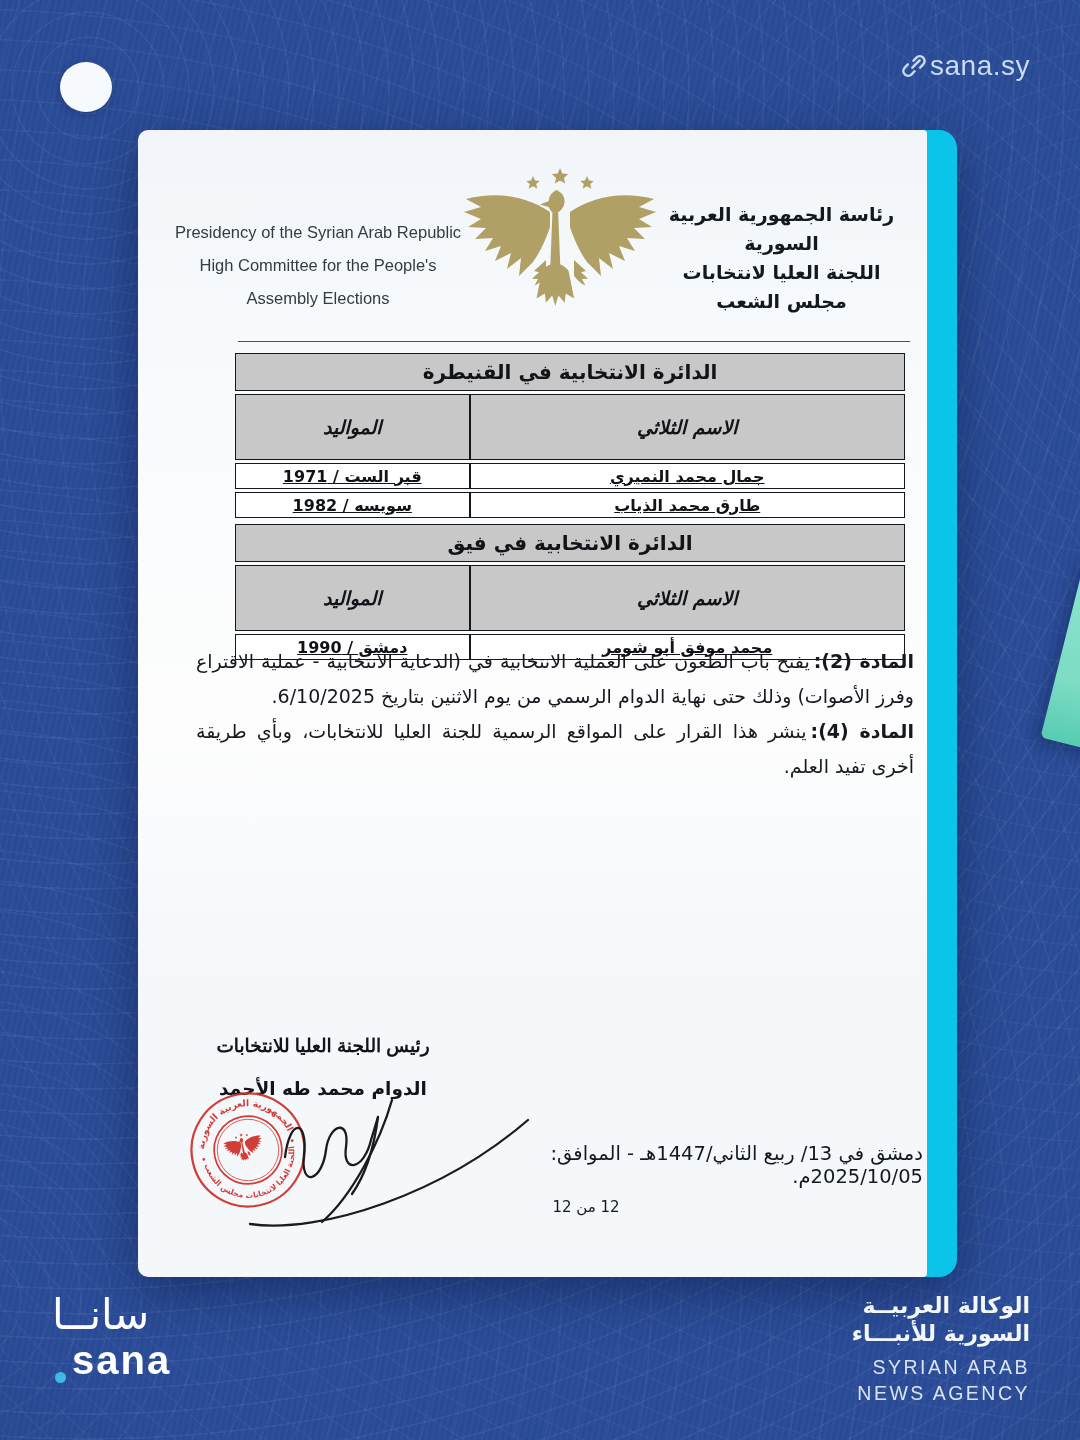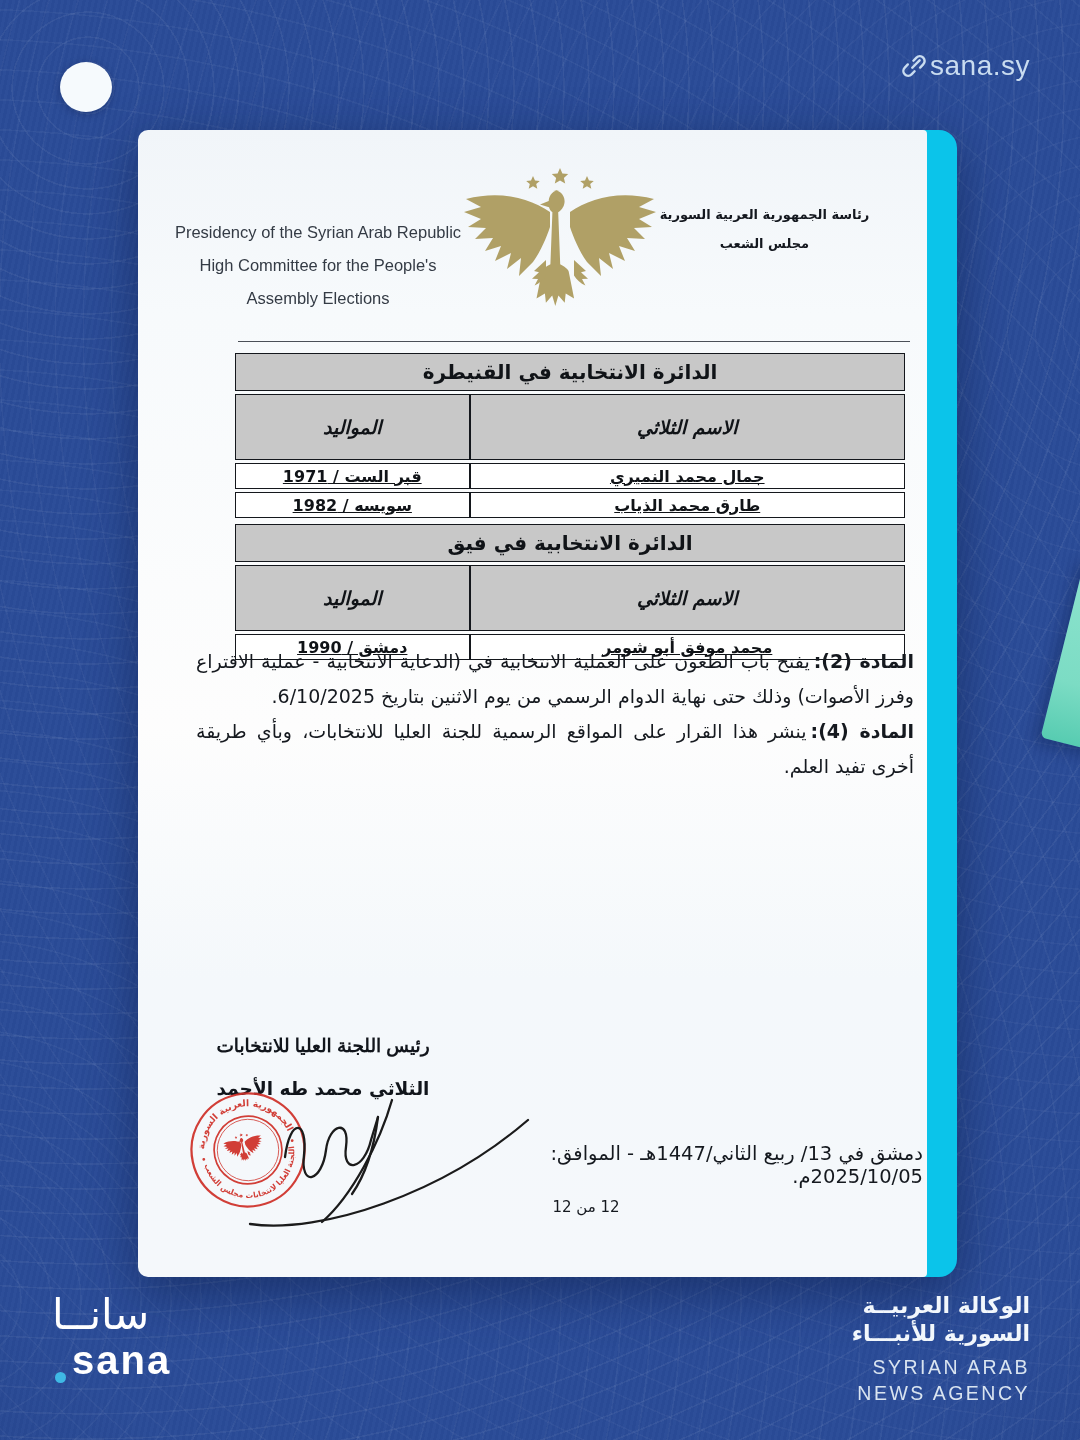"رئاسة الجمهورية العربية السورية" .hdr-ar { font-size: 13px -> 19px; left: 489px -> 506px }
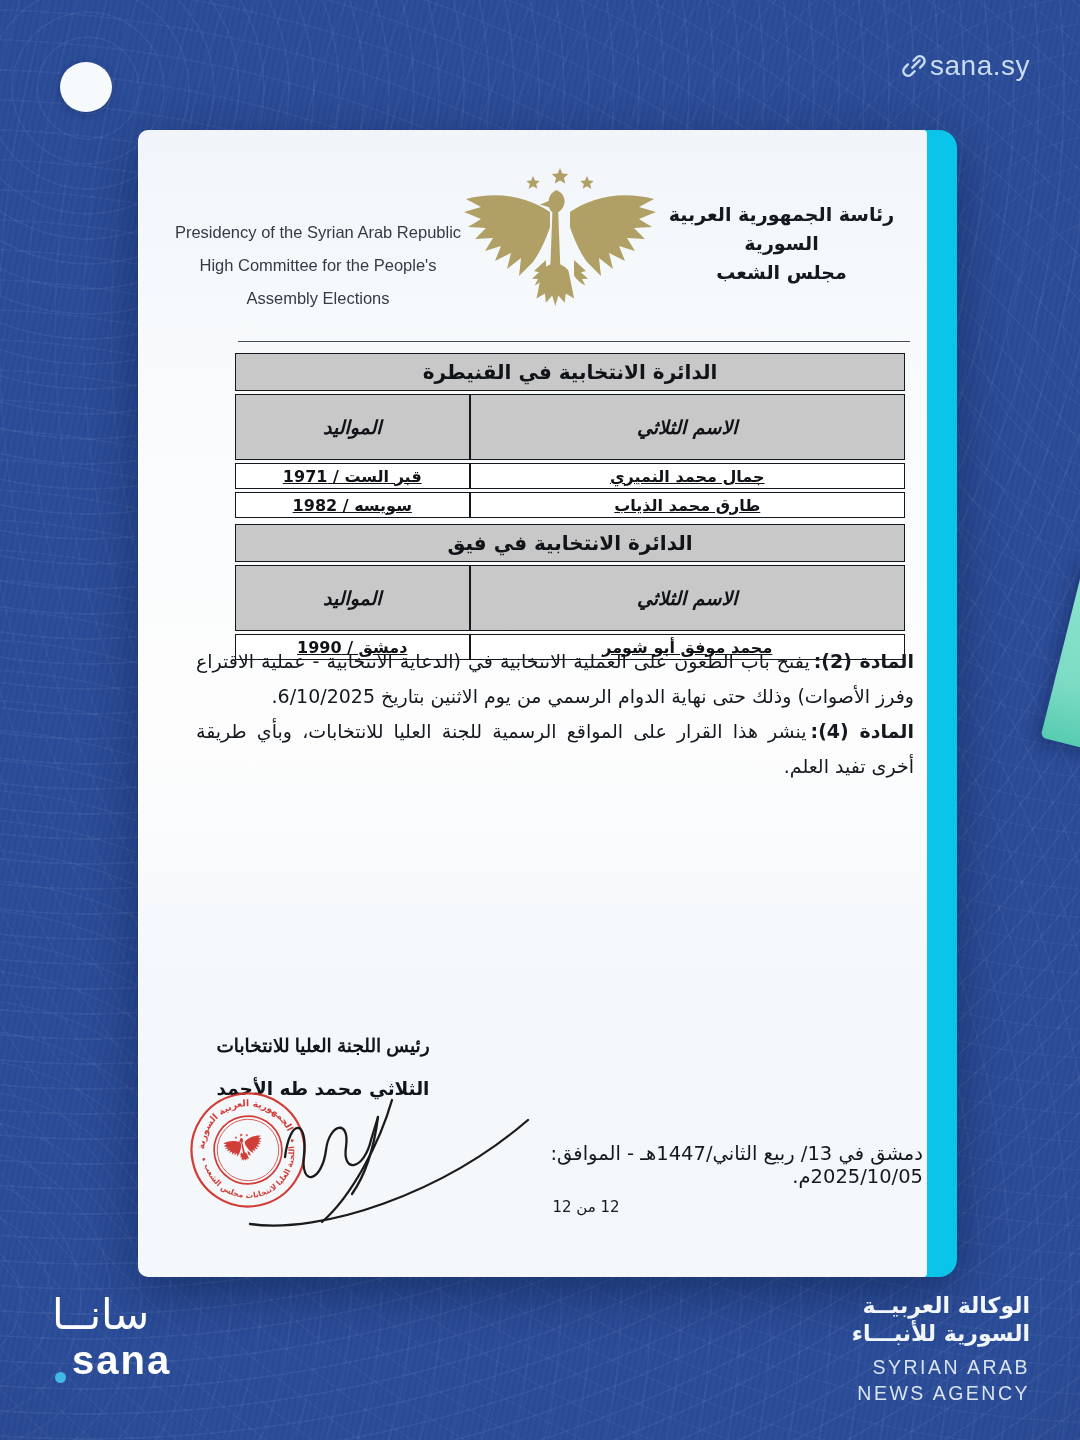"اللجنة العليا لانتخابات" div { html: none -> <div>اللجنة العليا لانتخابات</div> }
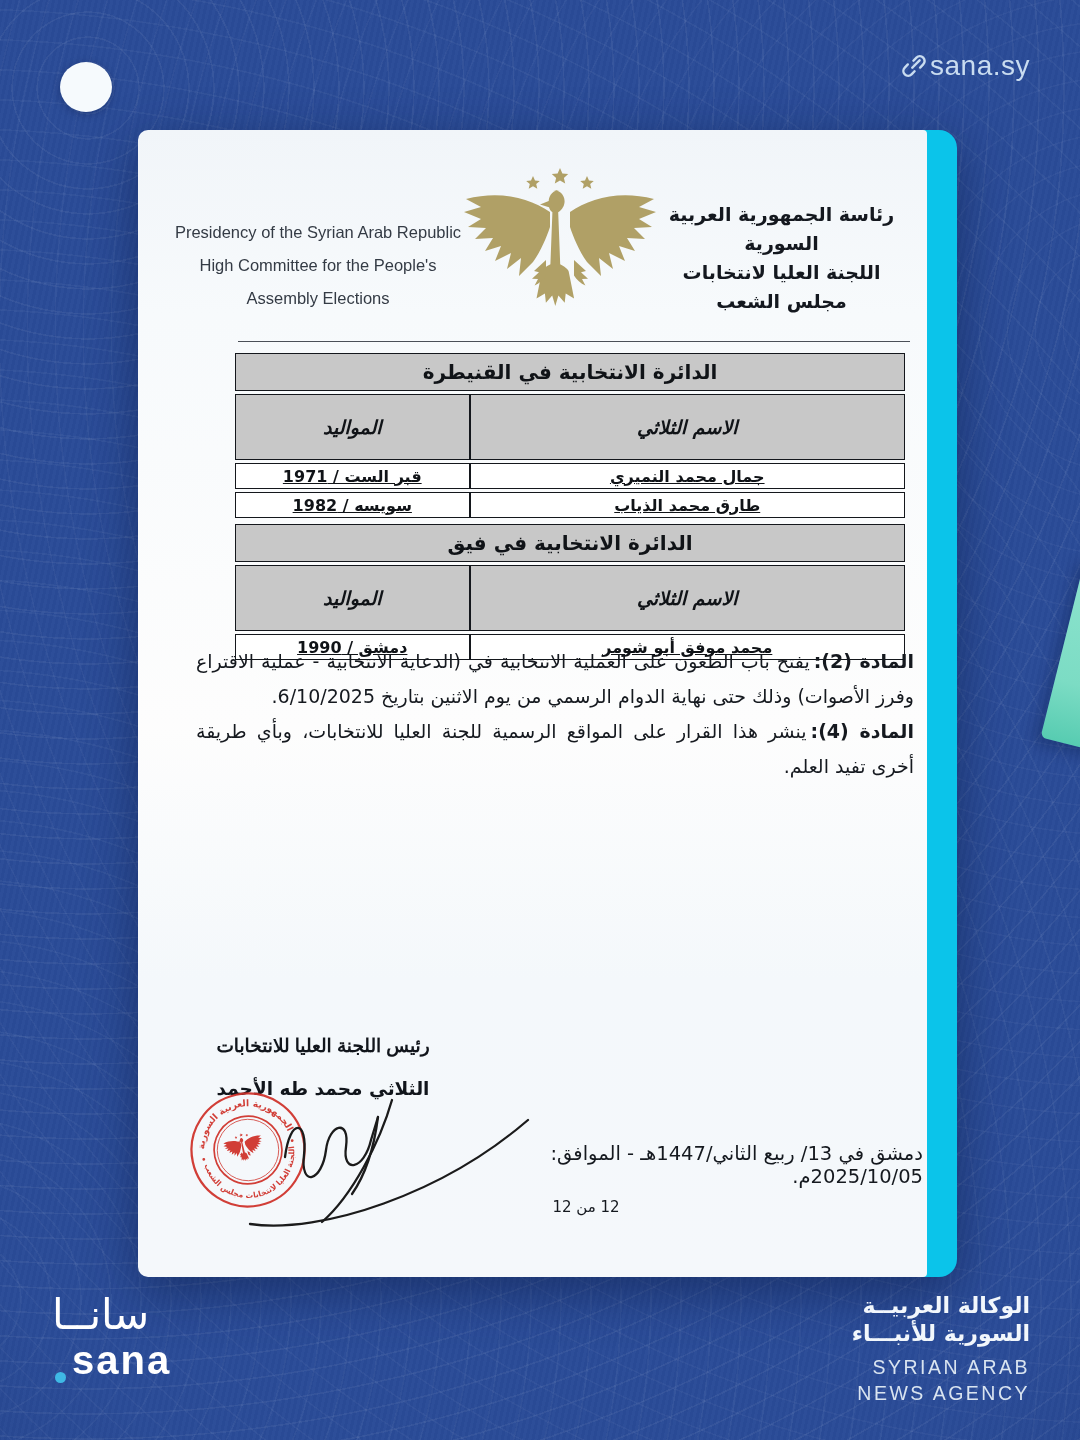"الثلاثي محمد طه الأحمد" div.sig-name { text: الثلاثي -> الدوام }
